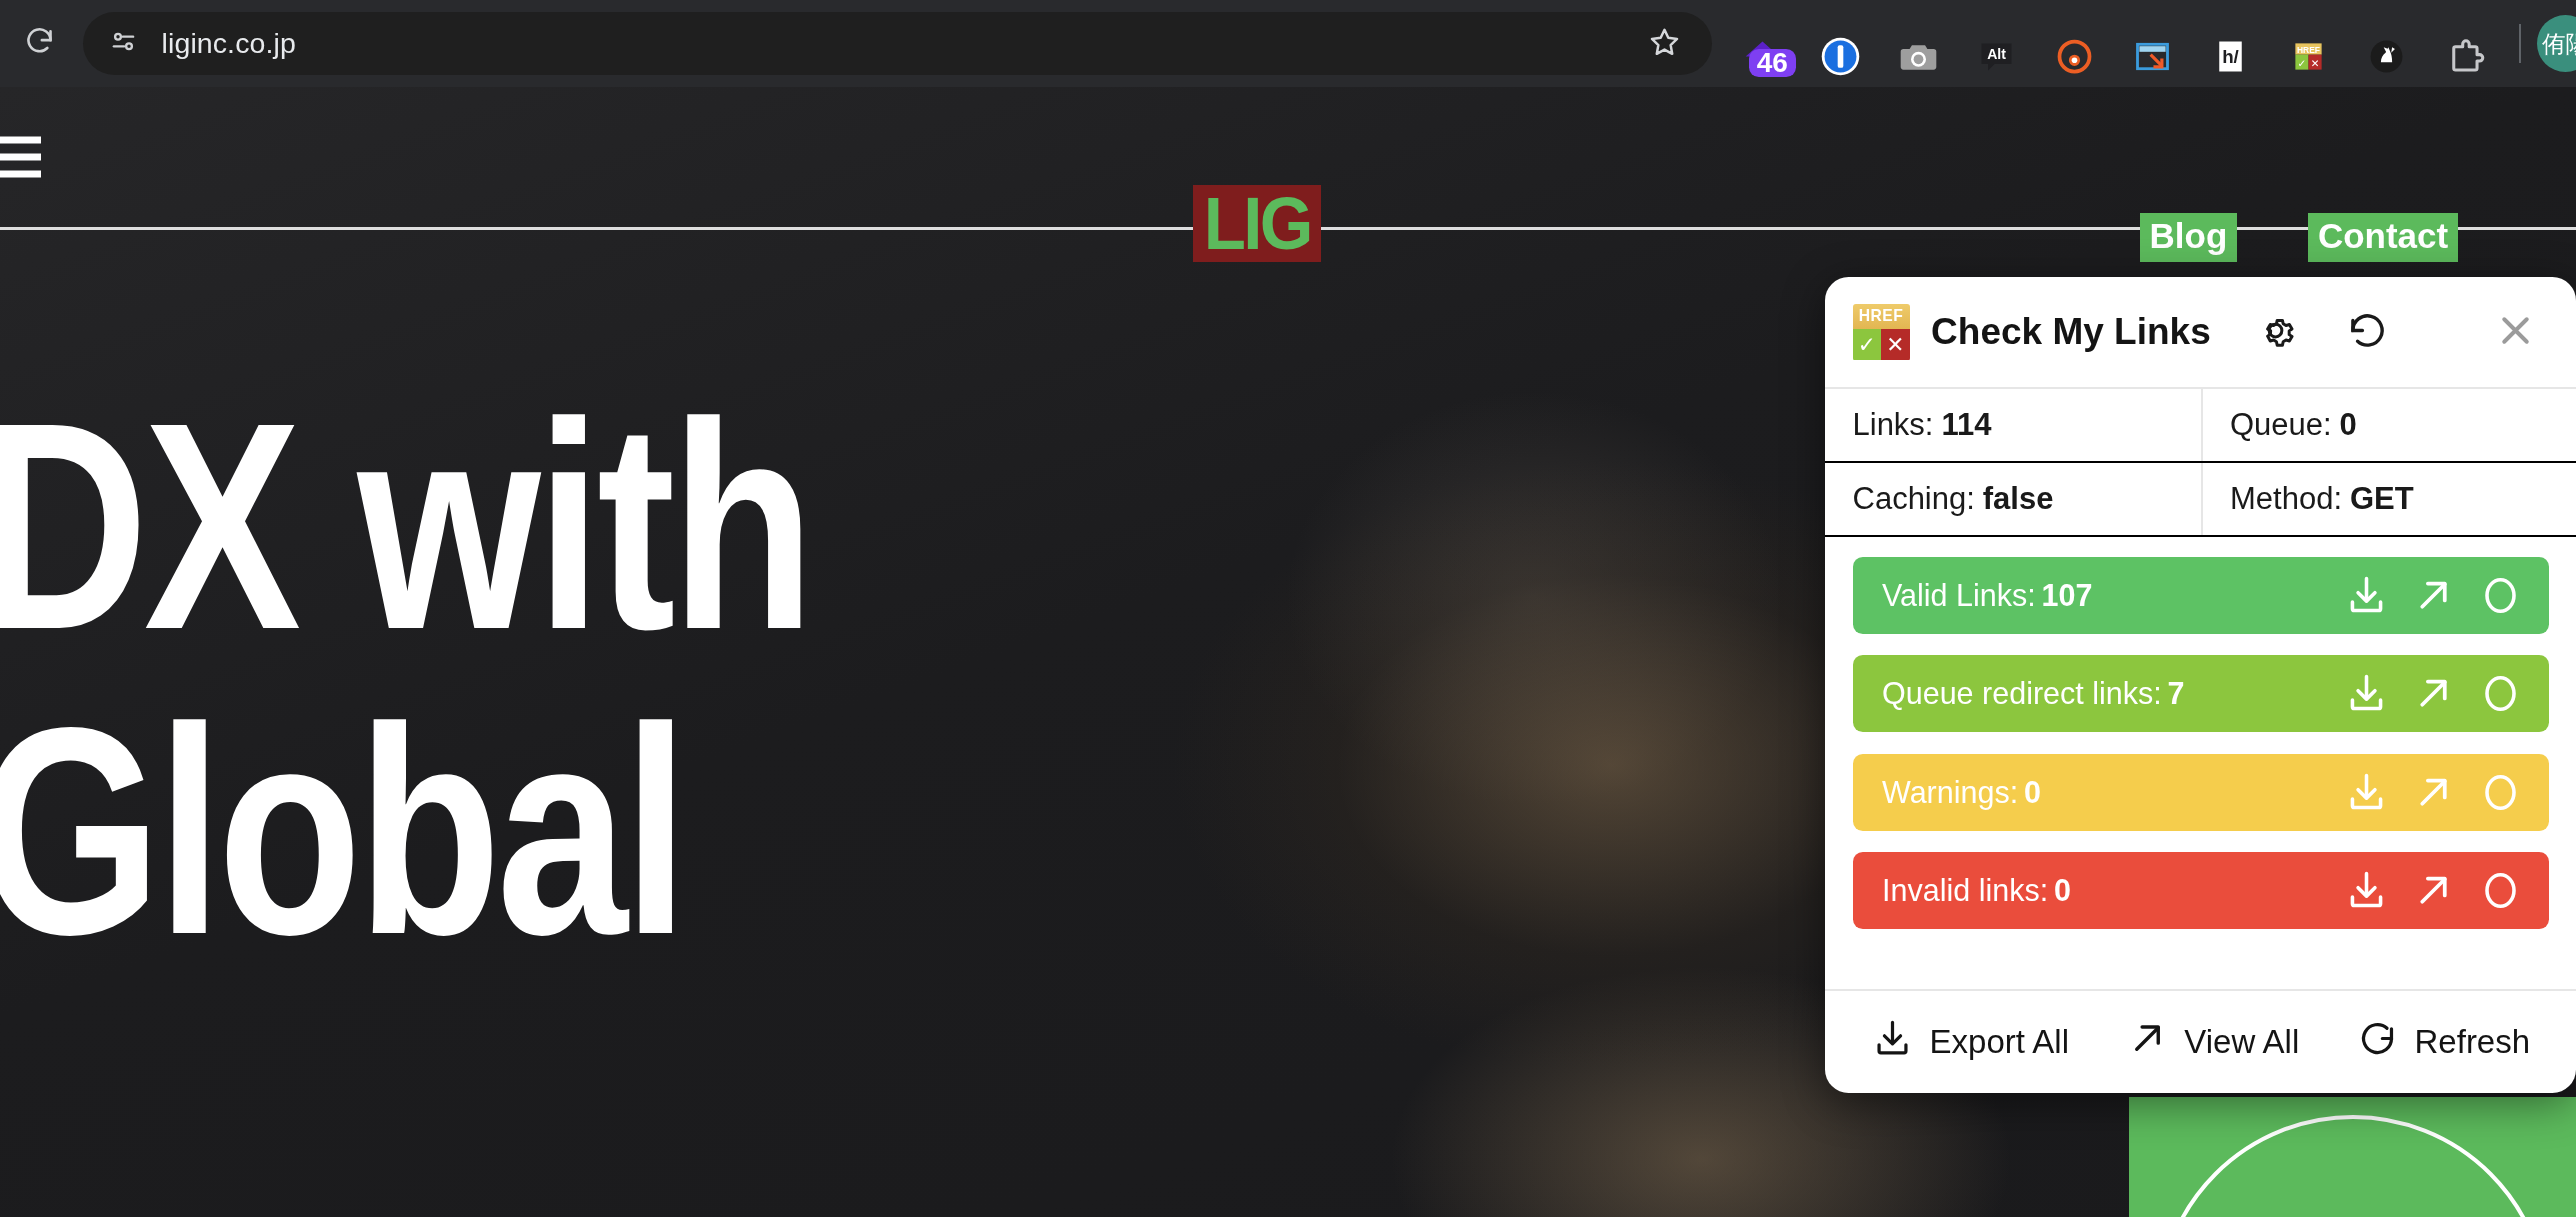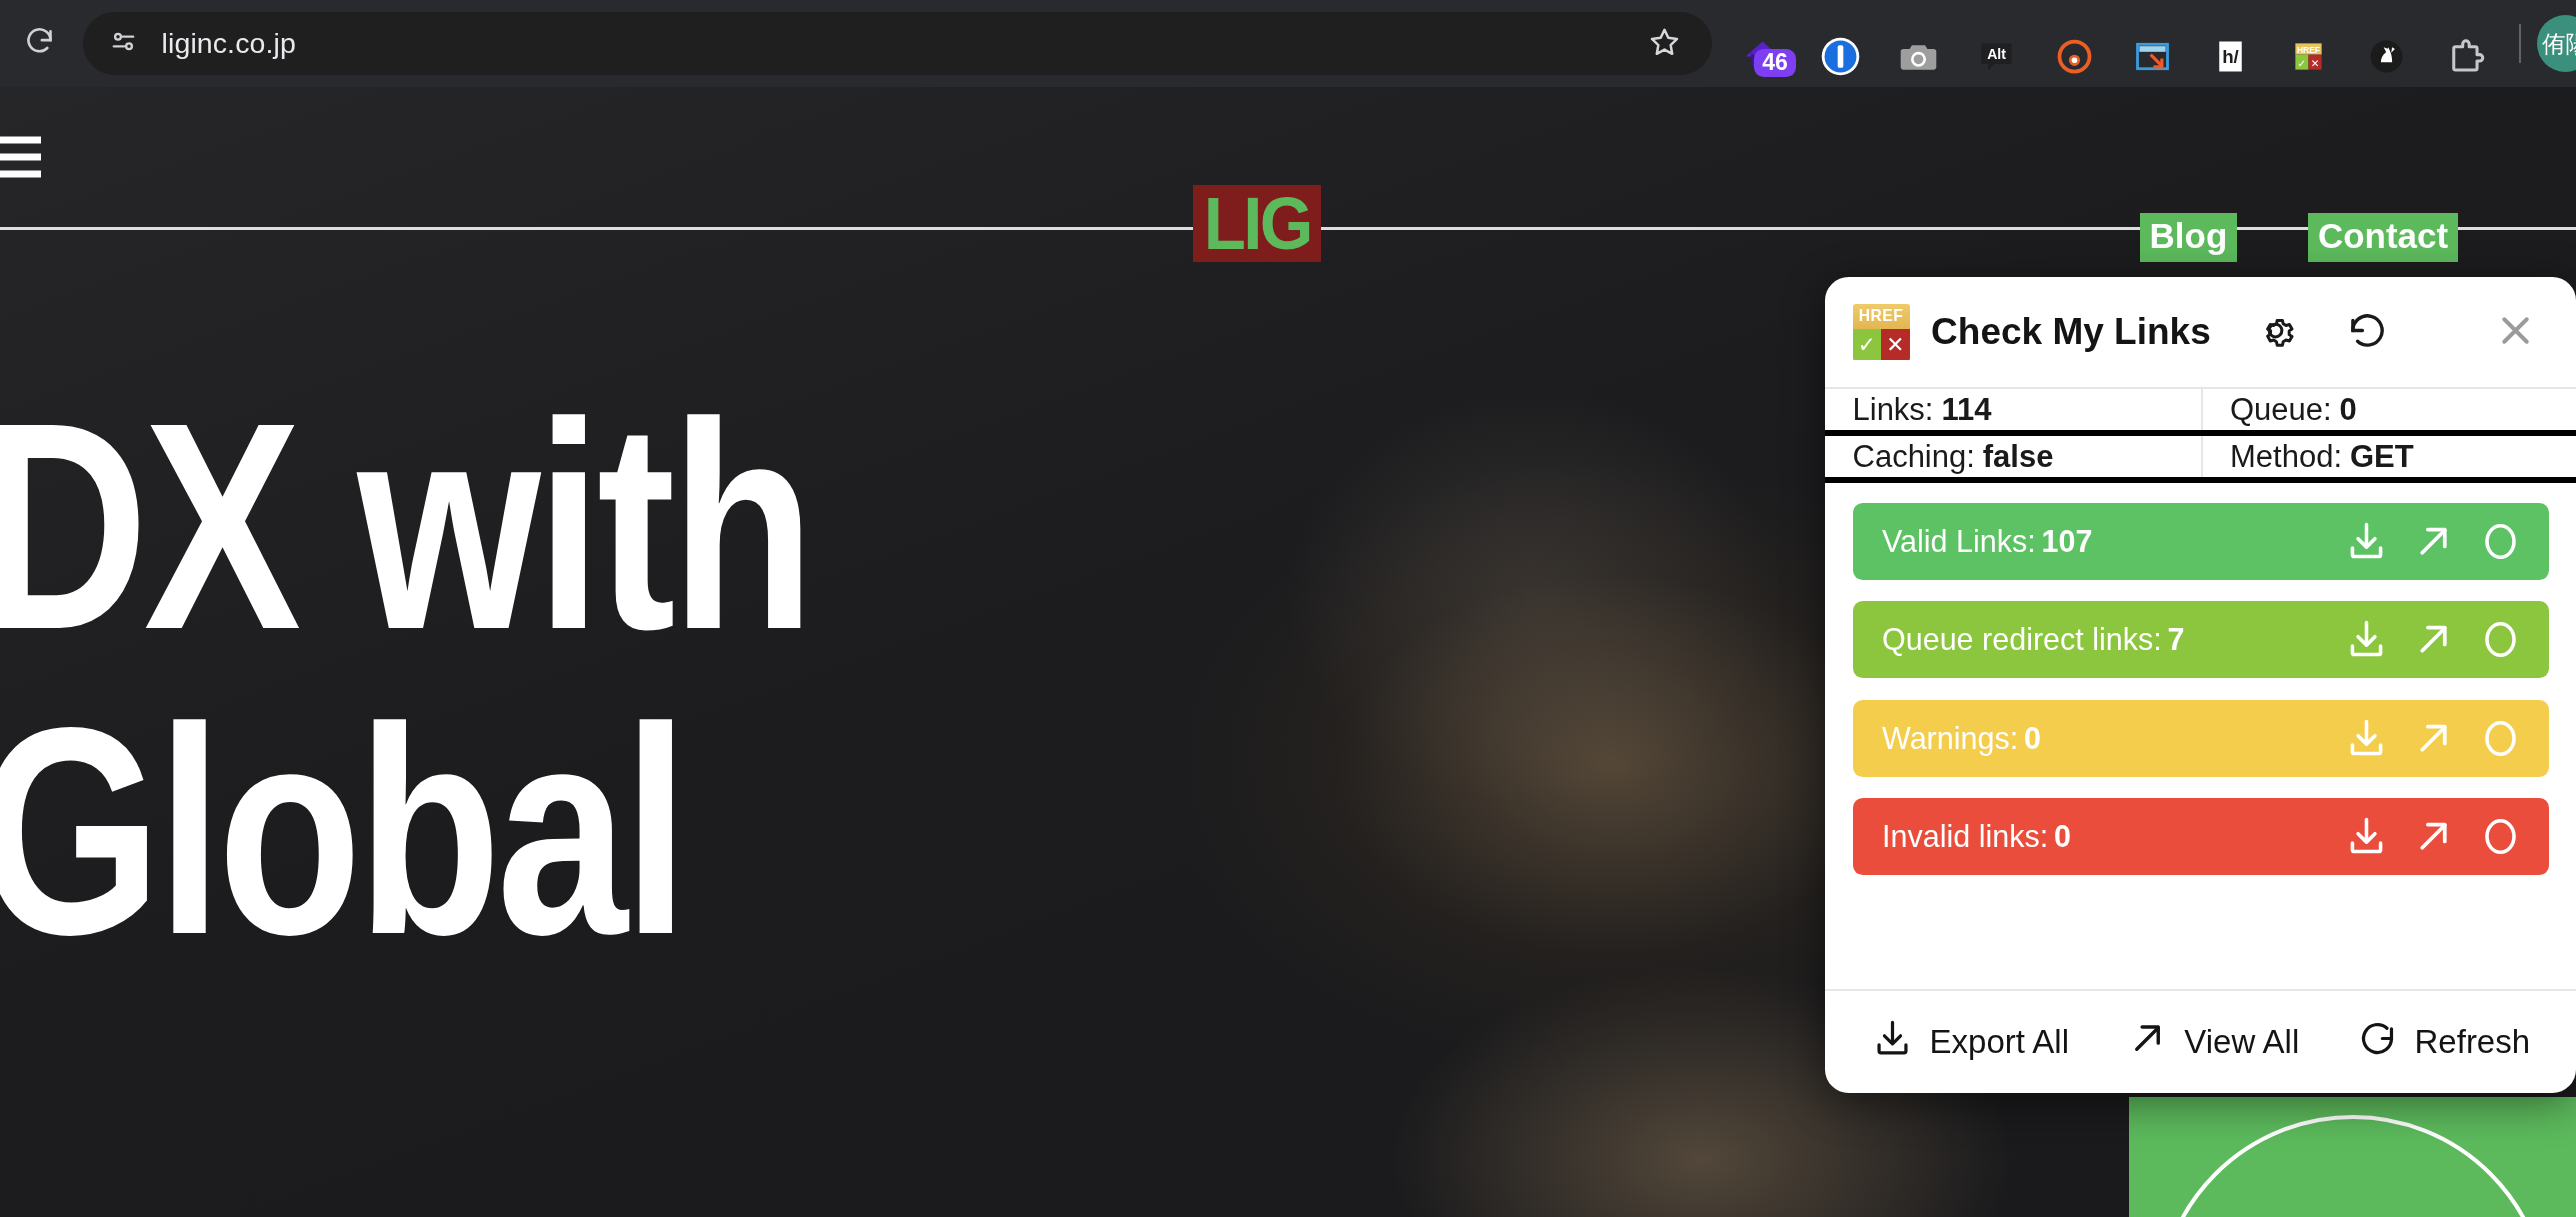"46" .ext-badge { font-size: 23px -> 28px }
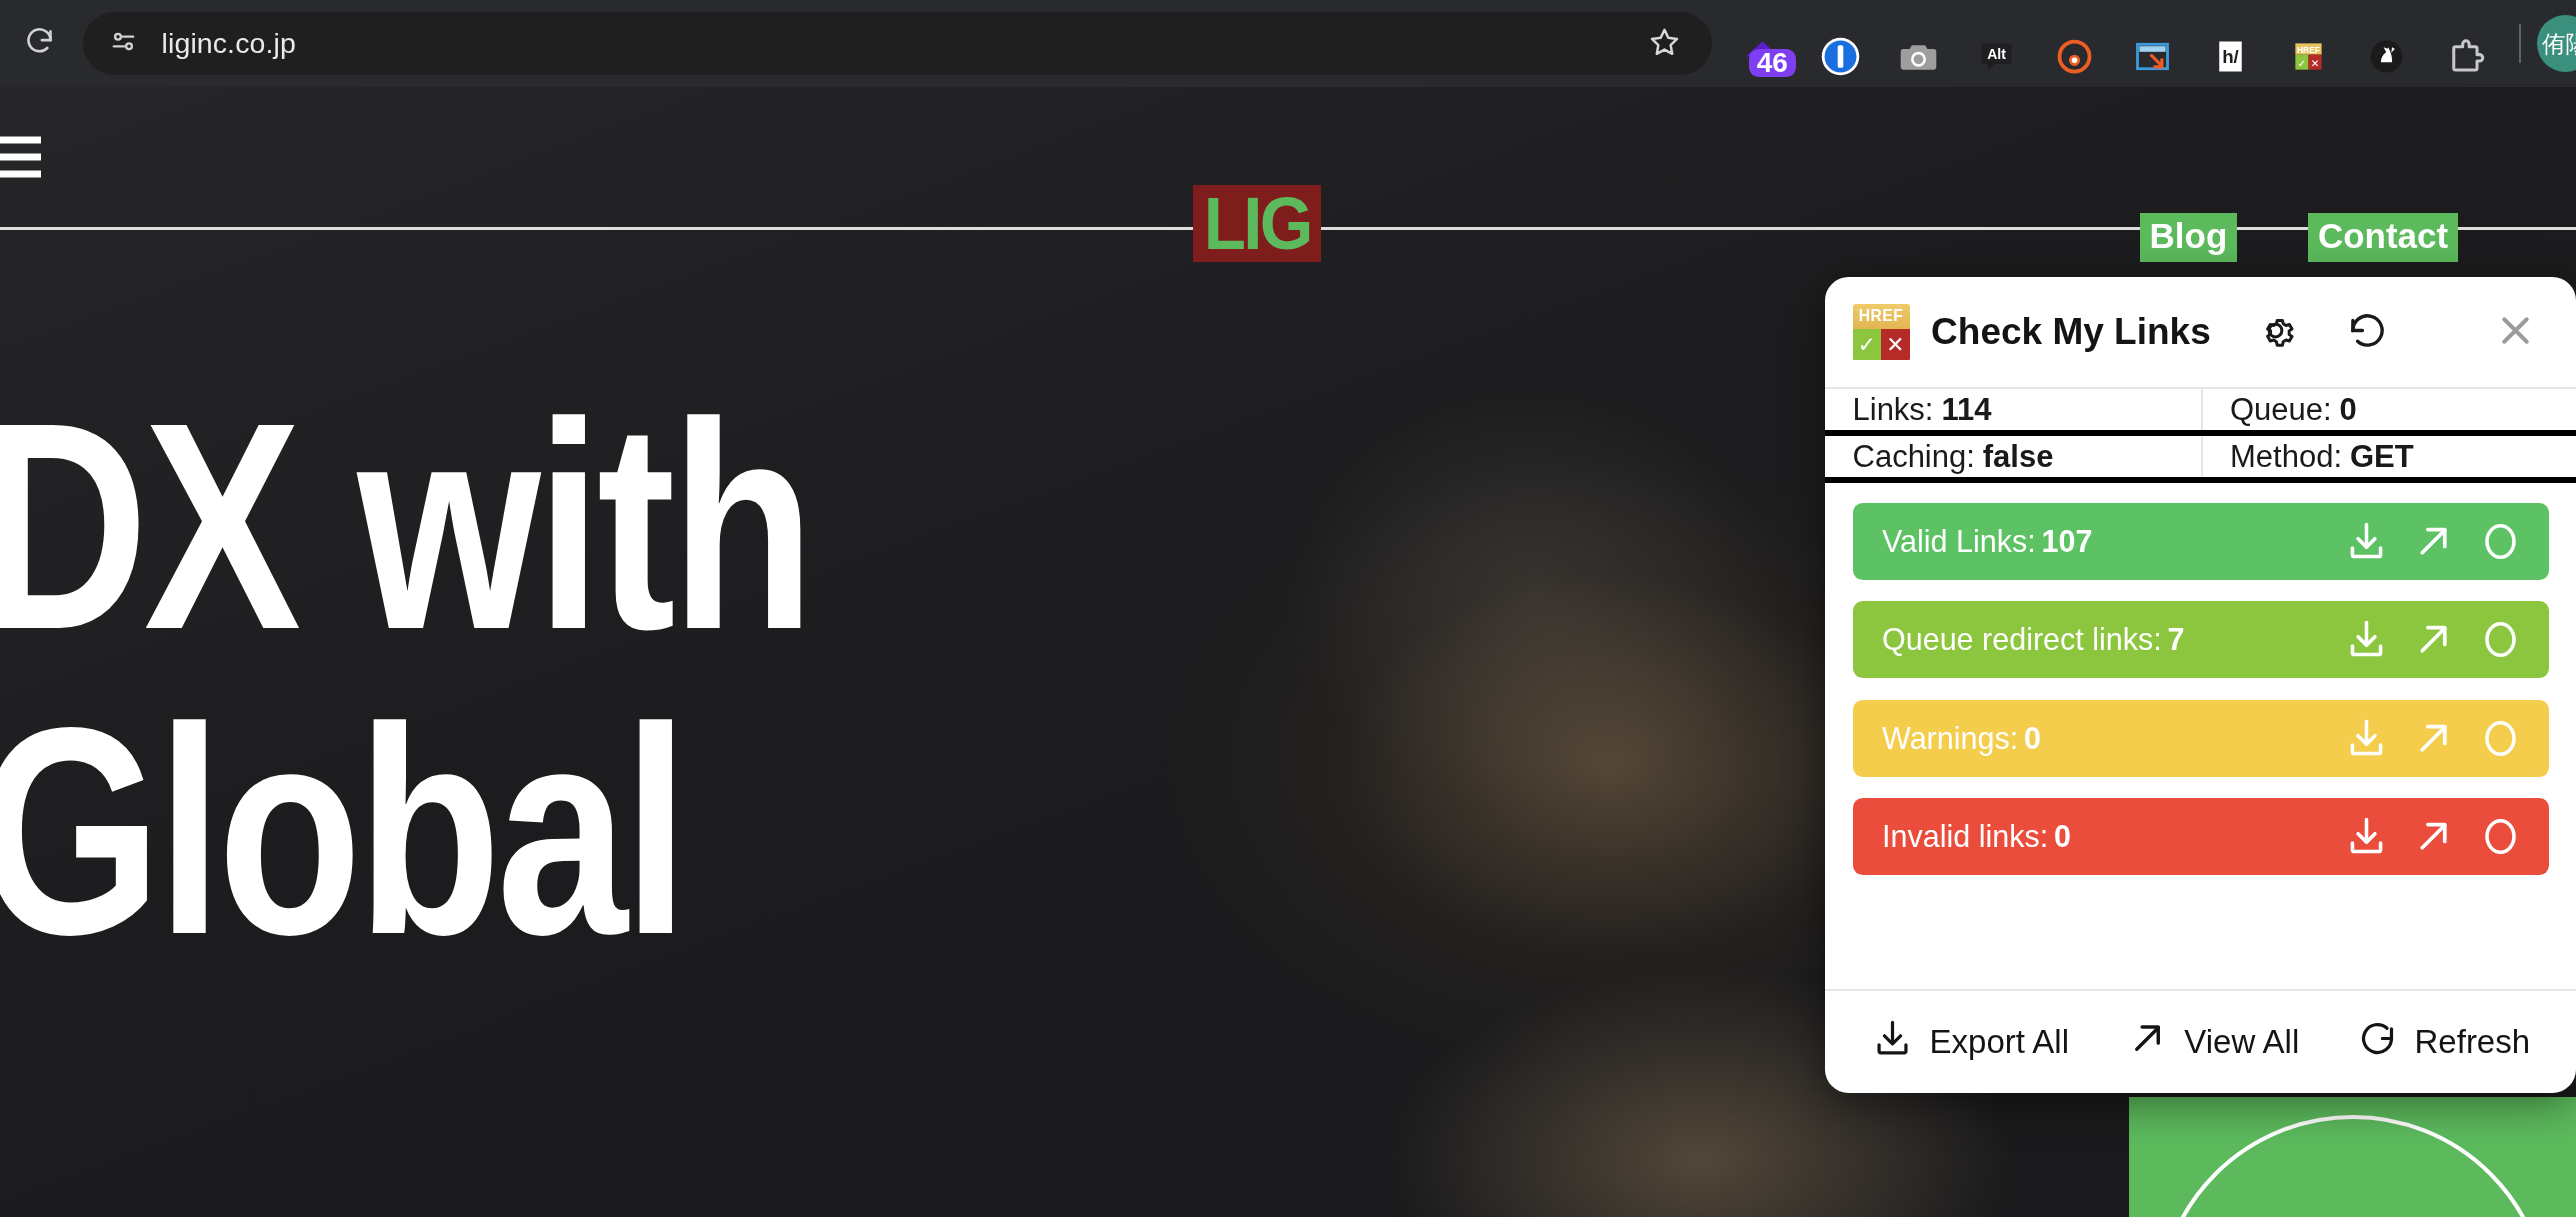"Links:" .cml-stats-row { border-bottom: 6px solid #000000 -> 2px solid #000000; height: 47px -> 74px }
